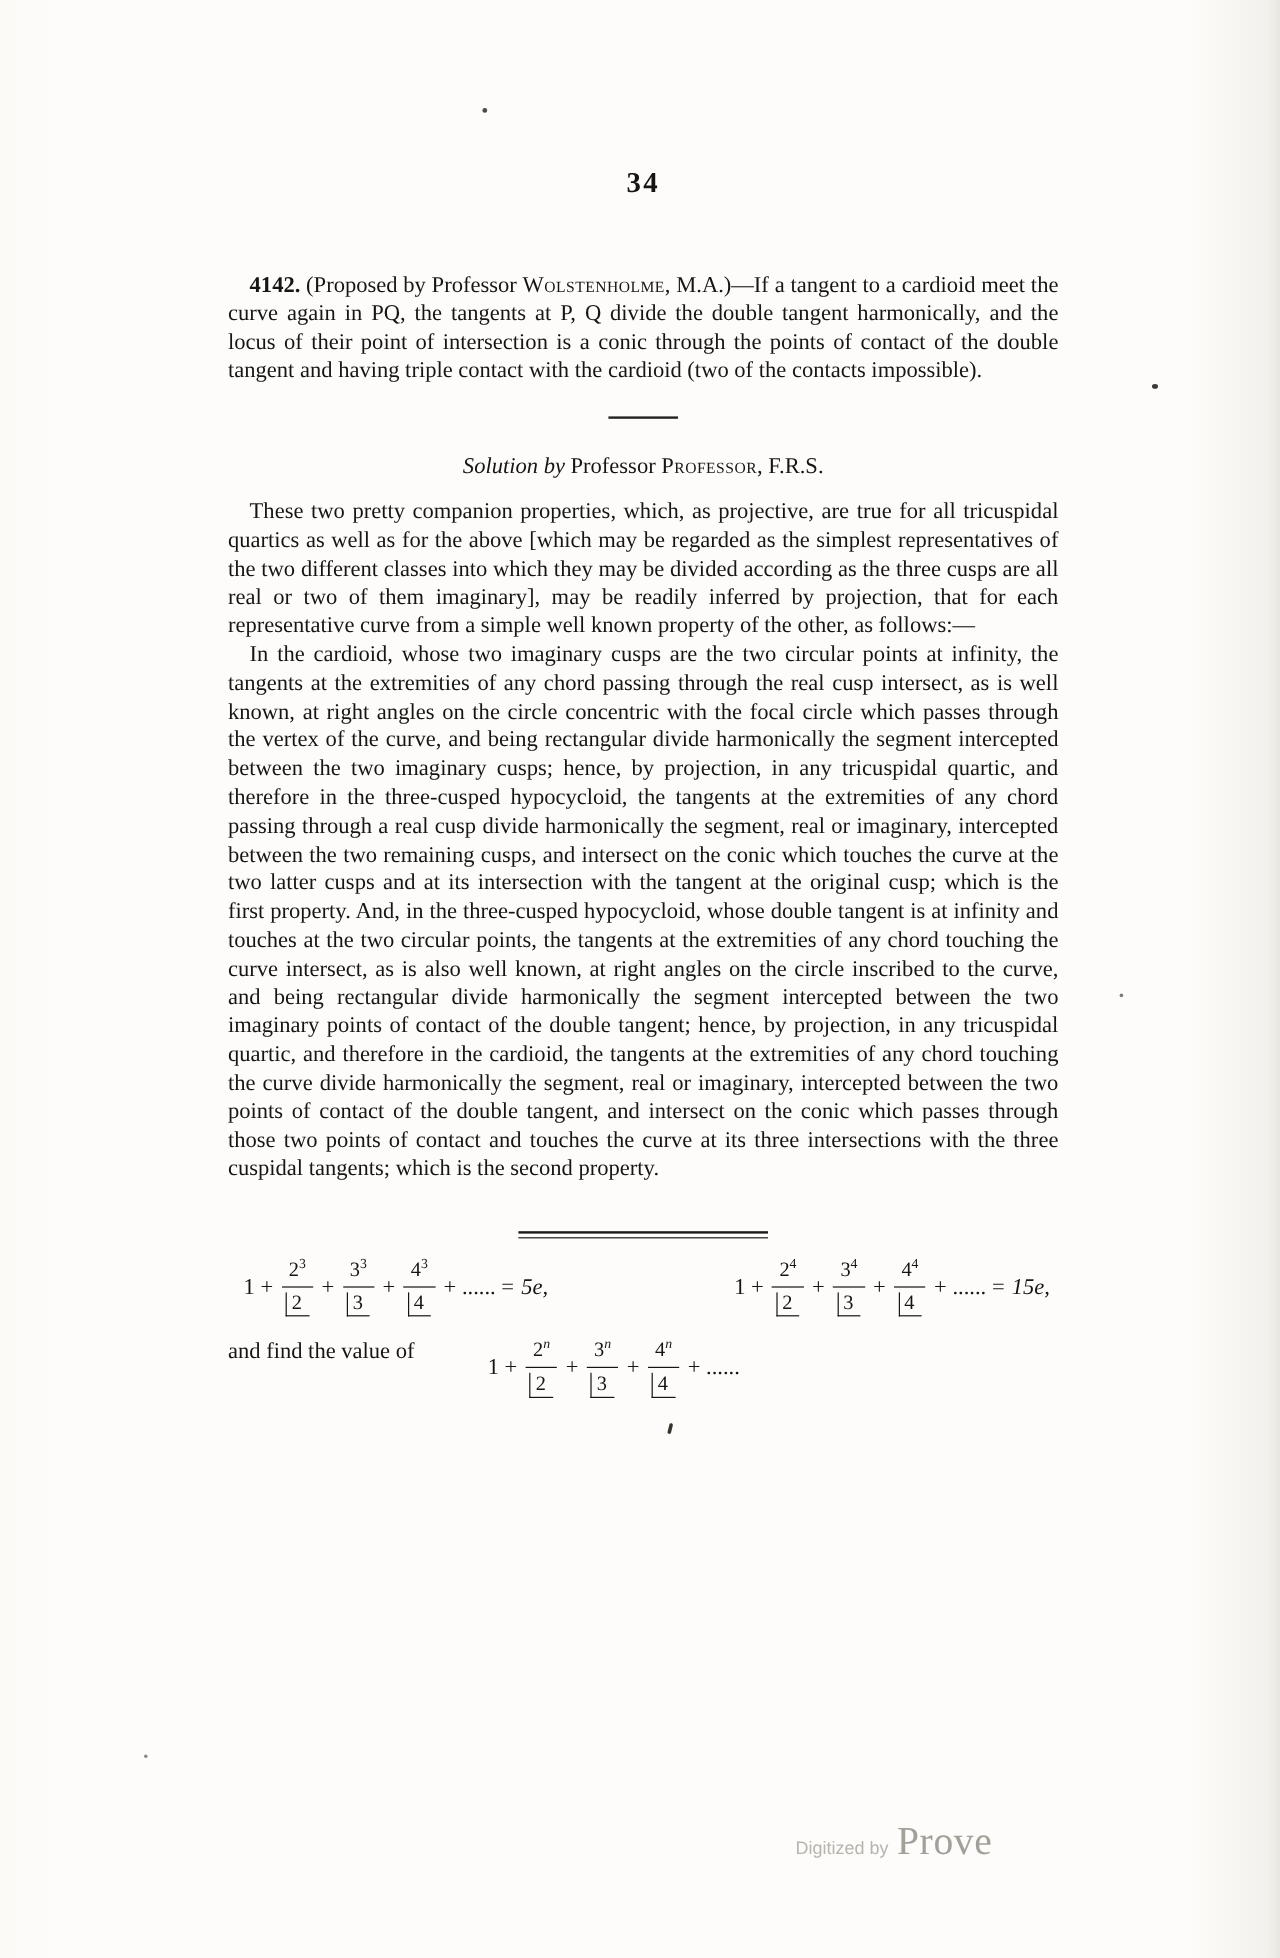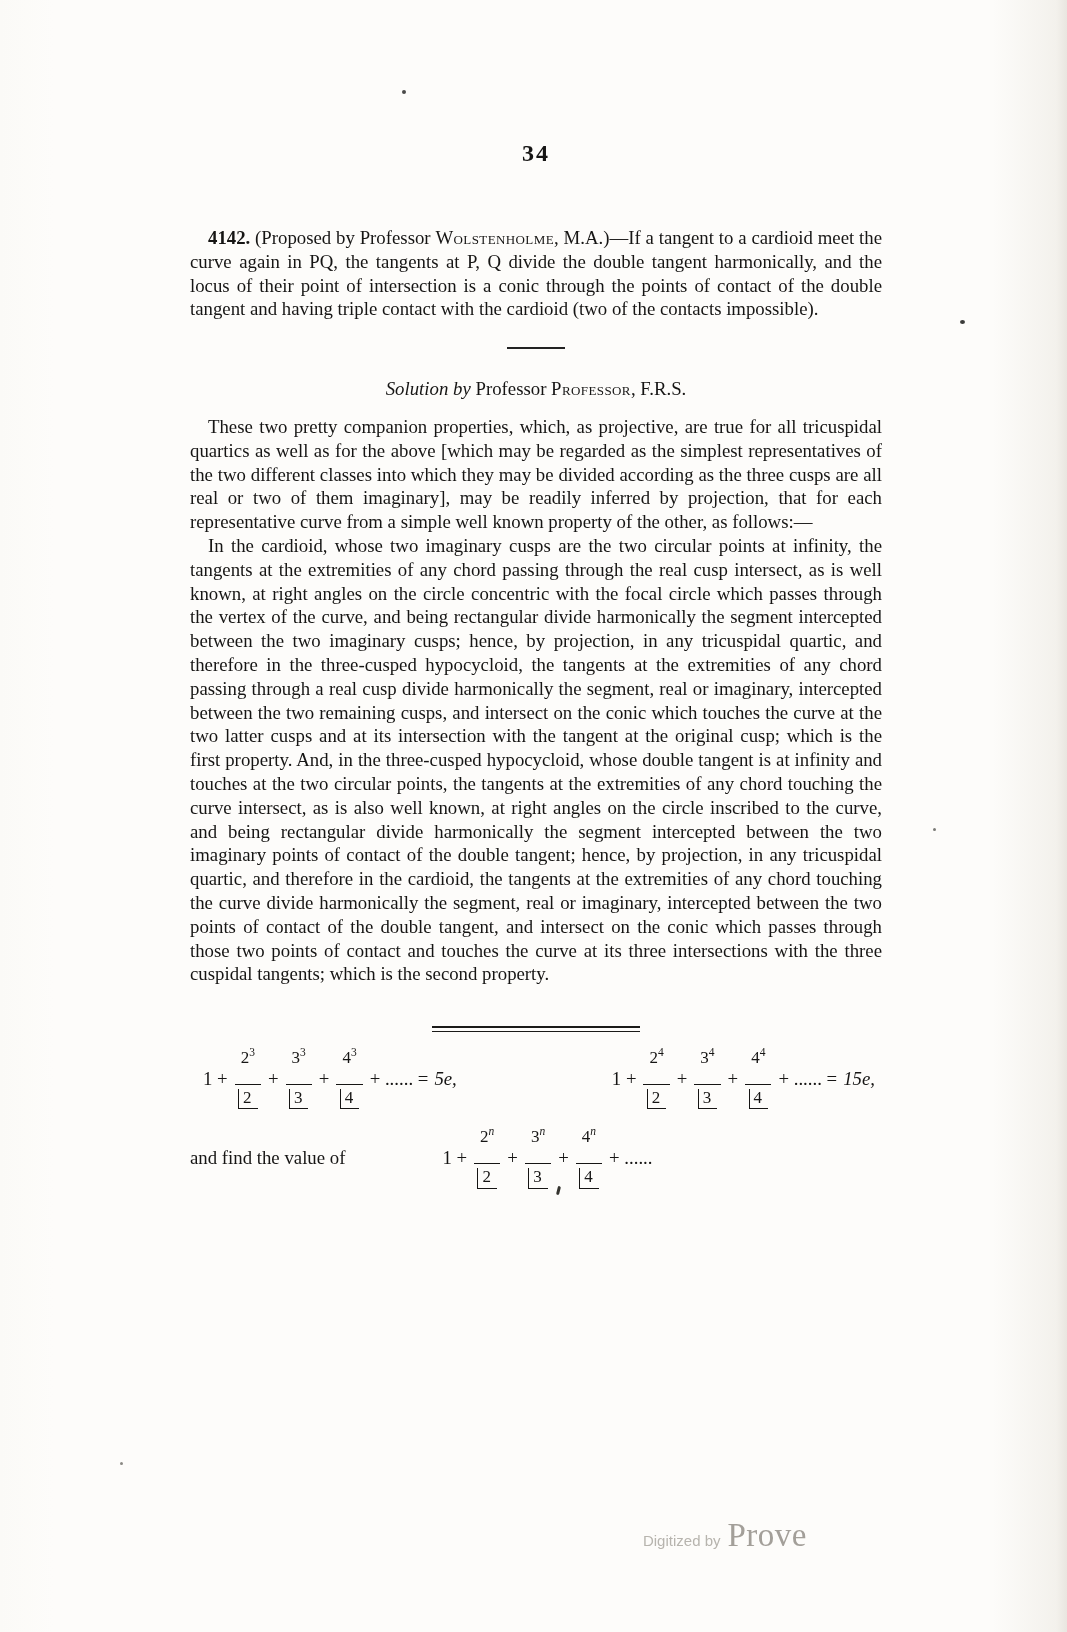"23" .frac .num { padding: 0 6px 16px -> 0 6px 4px }
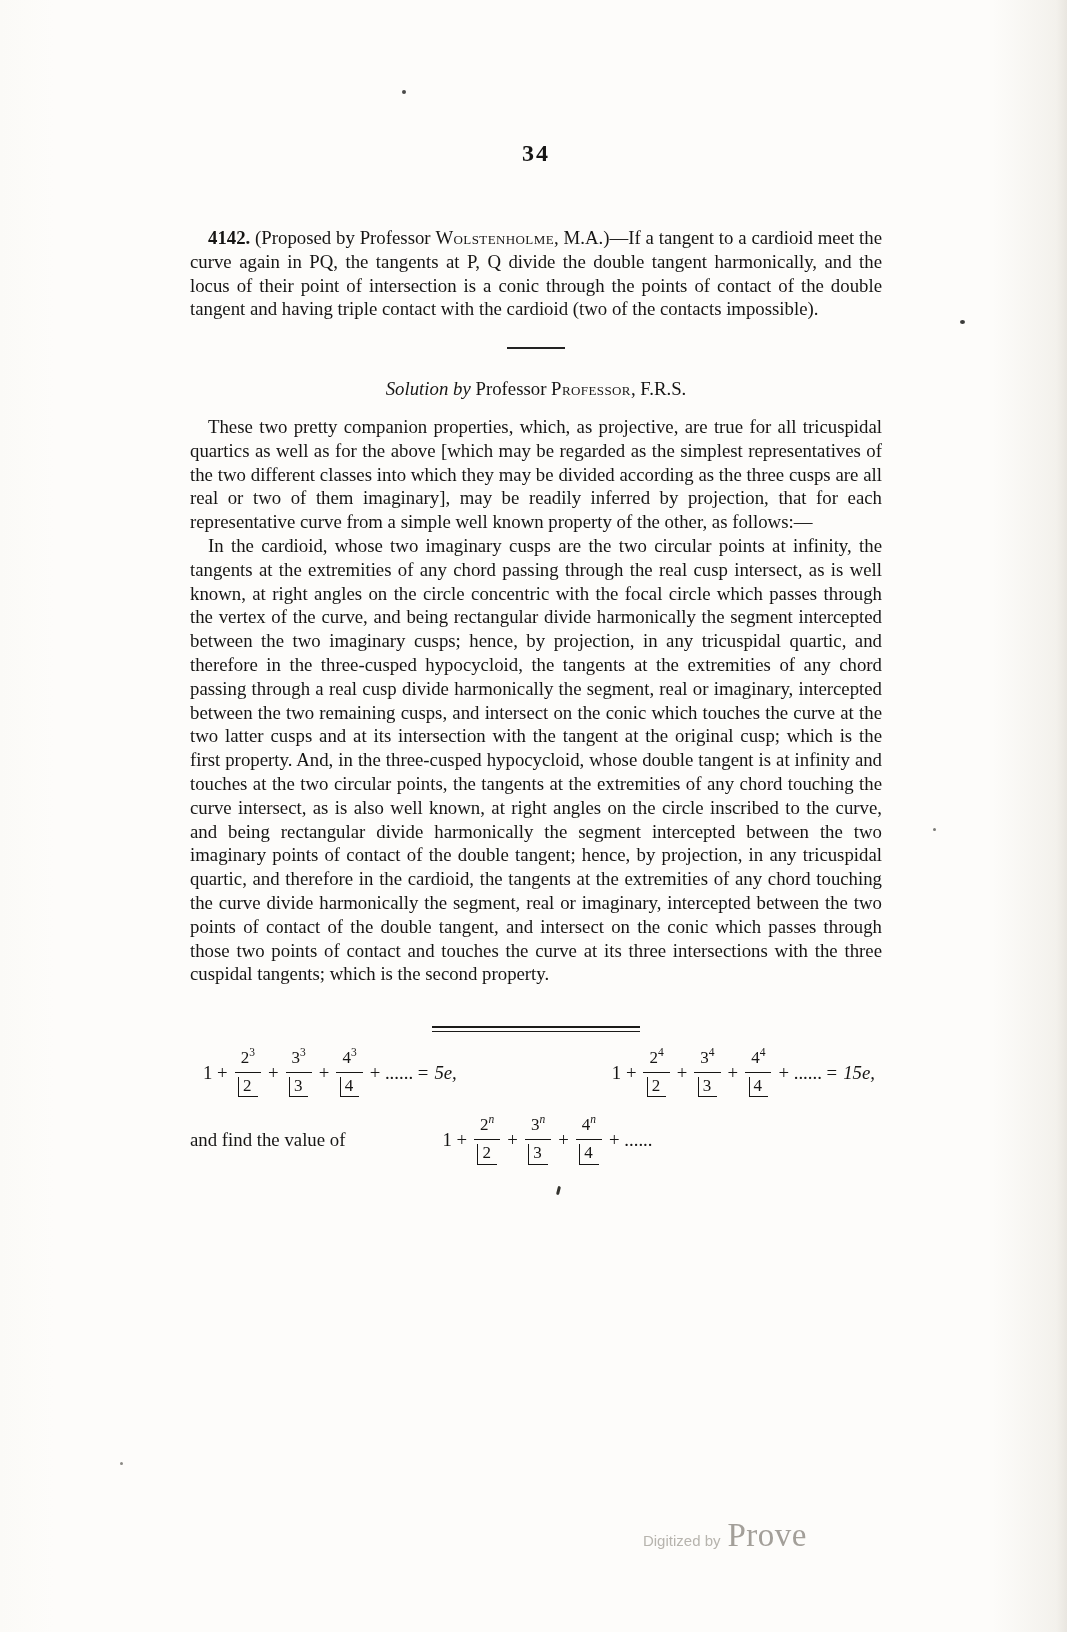"and find the value of" .math-row2 { align-items: center -> none; gap: 36px -> none }
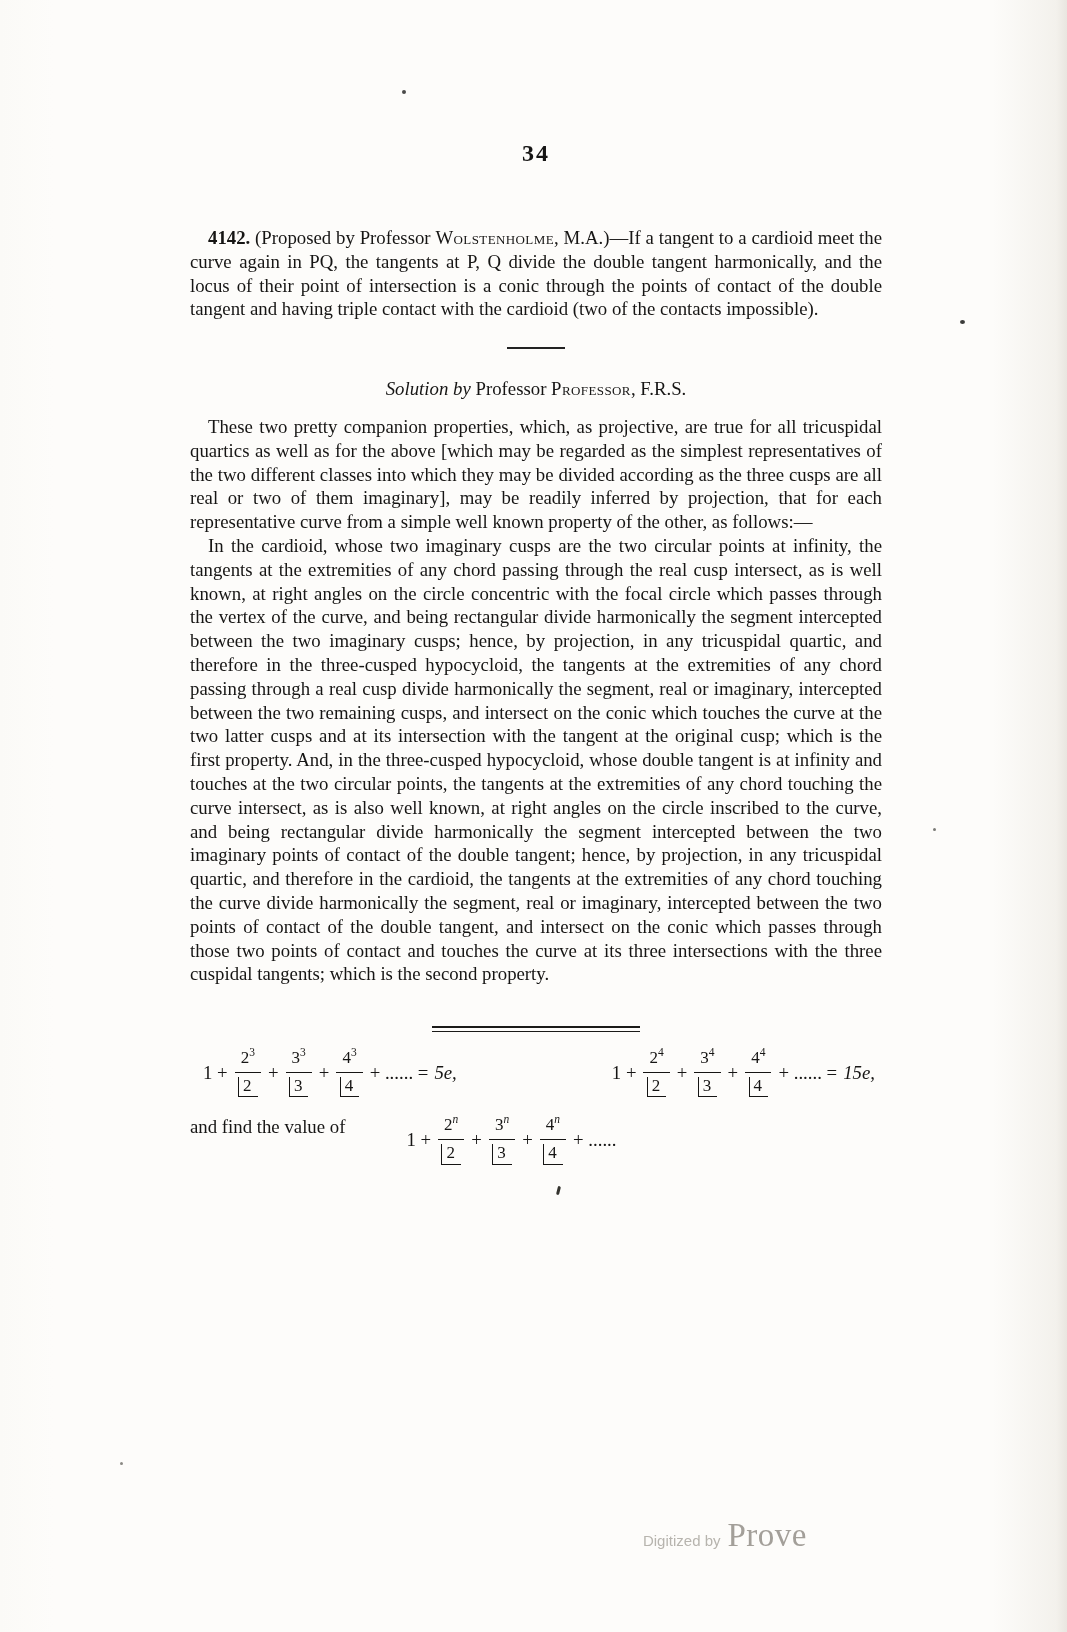"Digitized by" .watermark { right: 260px -> 240px }
